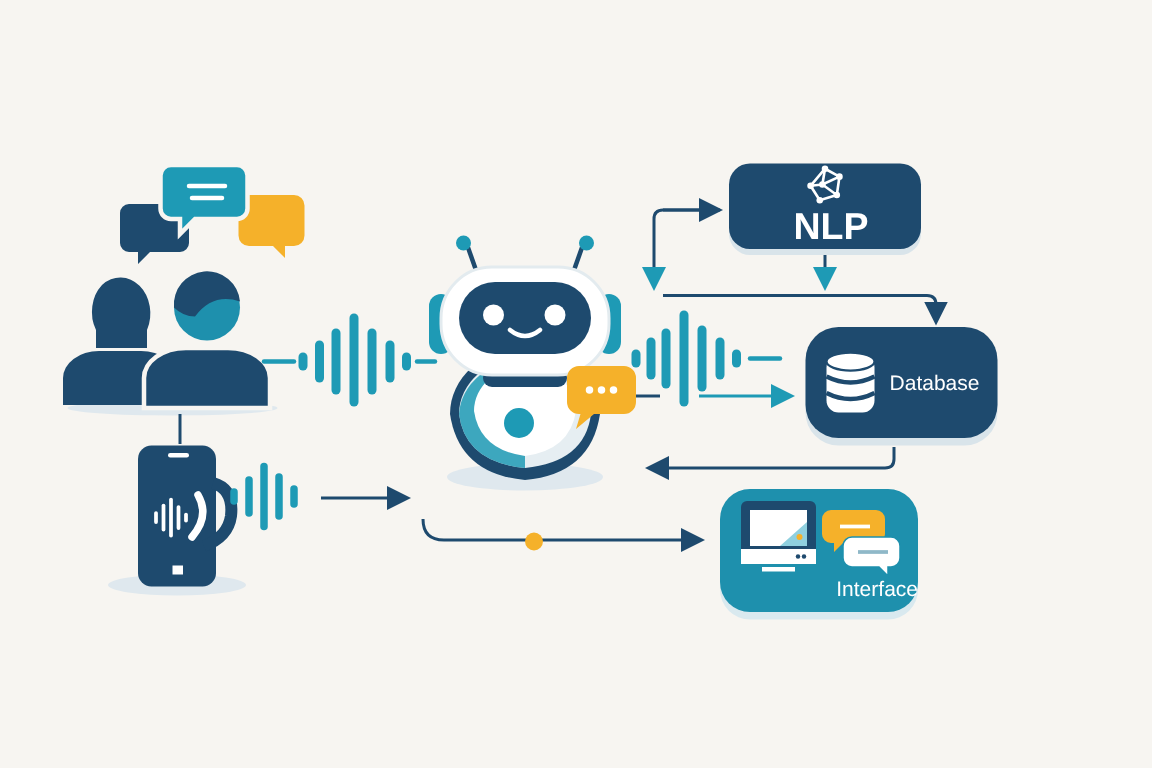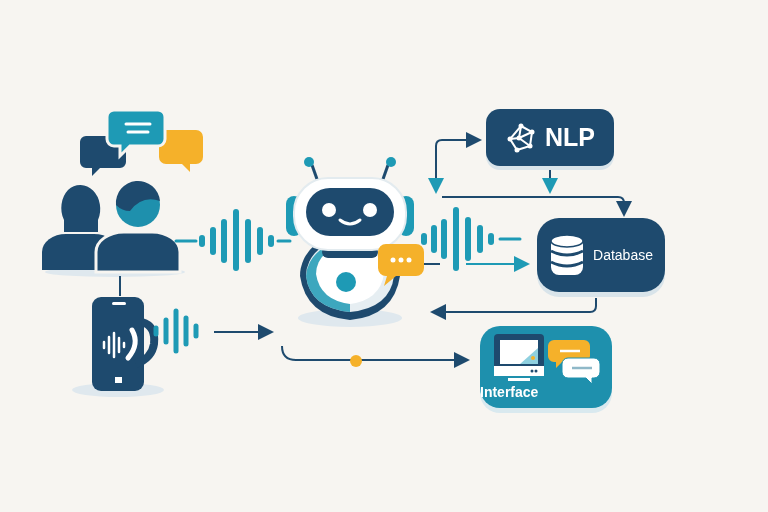"NLP" .nlp { flex-direction: none -> column }
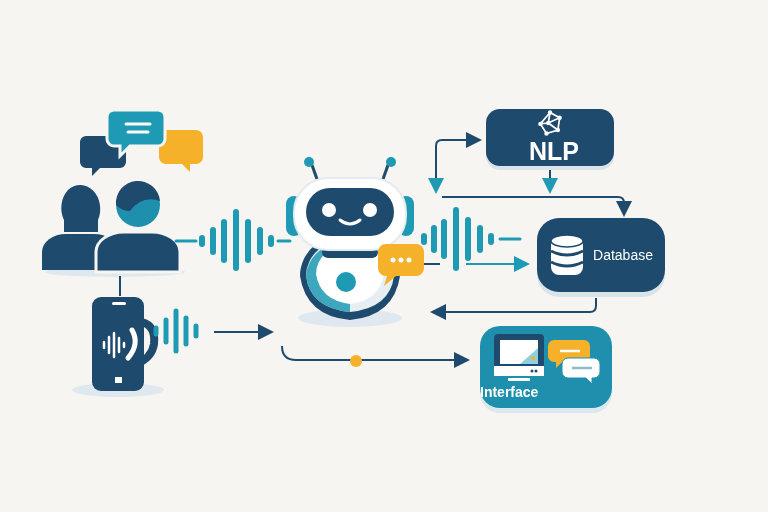"Interface" .iface .lbl { font-weight: bold -> normal; text-align: left -> right }
